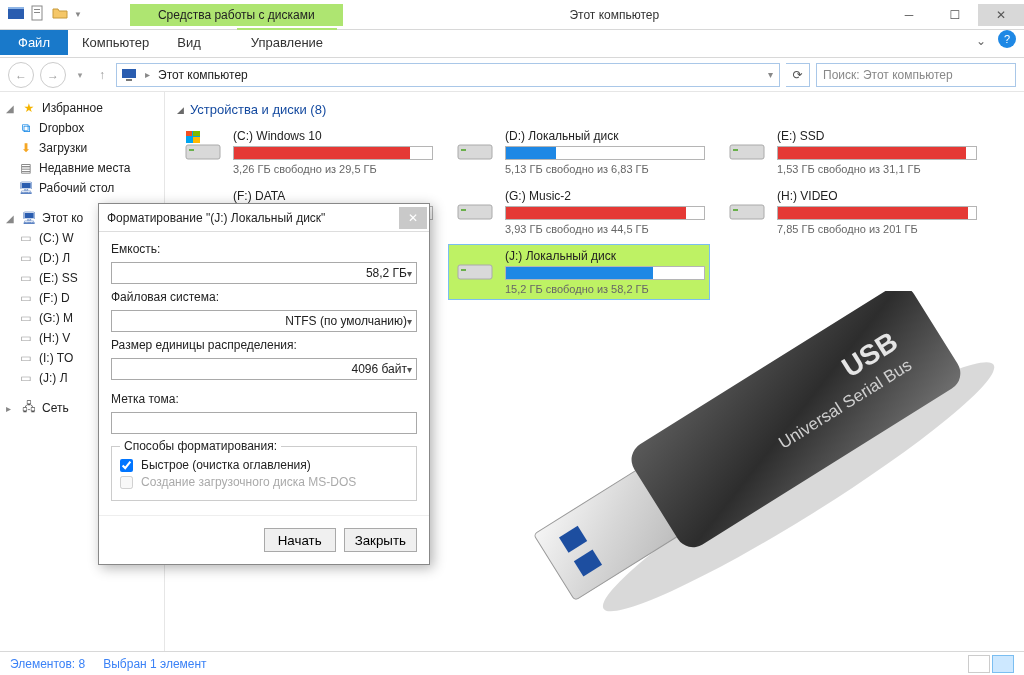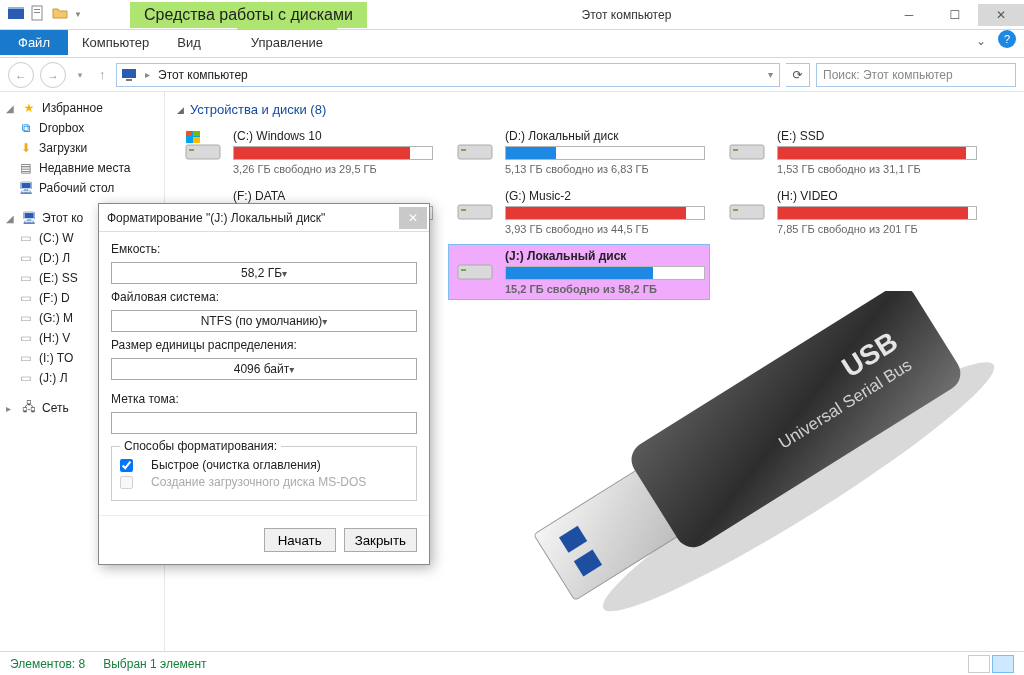"Средства работы с дисками" .drive-tools-tab { font-size: 16px -> 12px; padding: 4px 14px -> 4px 28px }
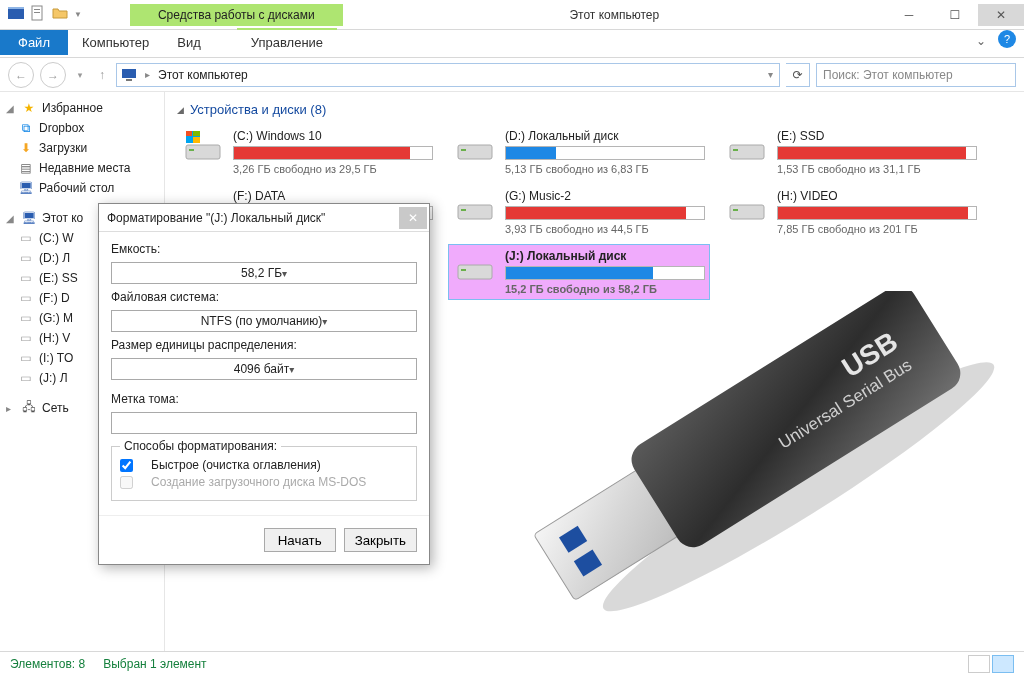"(J:) Локальный диск" .drive.selected { background: #f0abfc -> #bef264; font-weight: bold -> none }
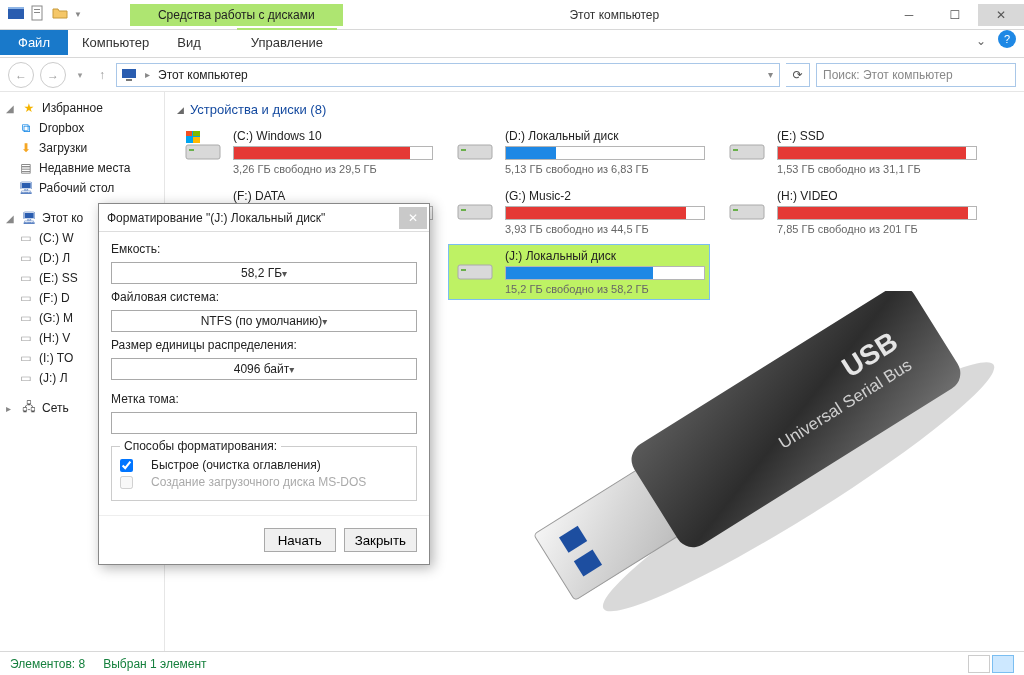"58,2 ГБ" .dlg-select, .dlg-input { justify-content: center -> flex-end; padding: 0 20px -> 0 4px }
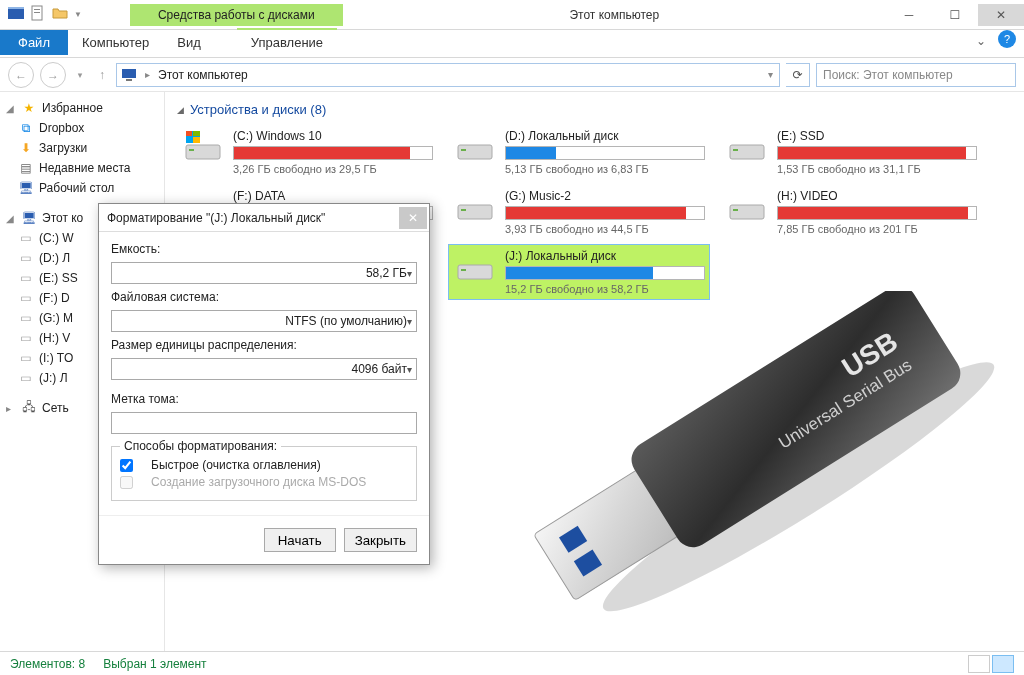"Быстрое (очистка оглавления)" .dlg-check { gap: 18px -> 8px }
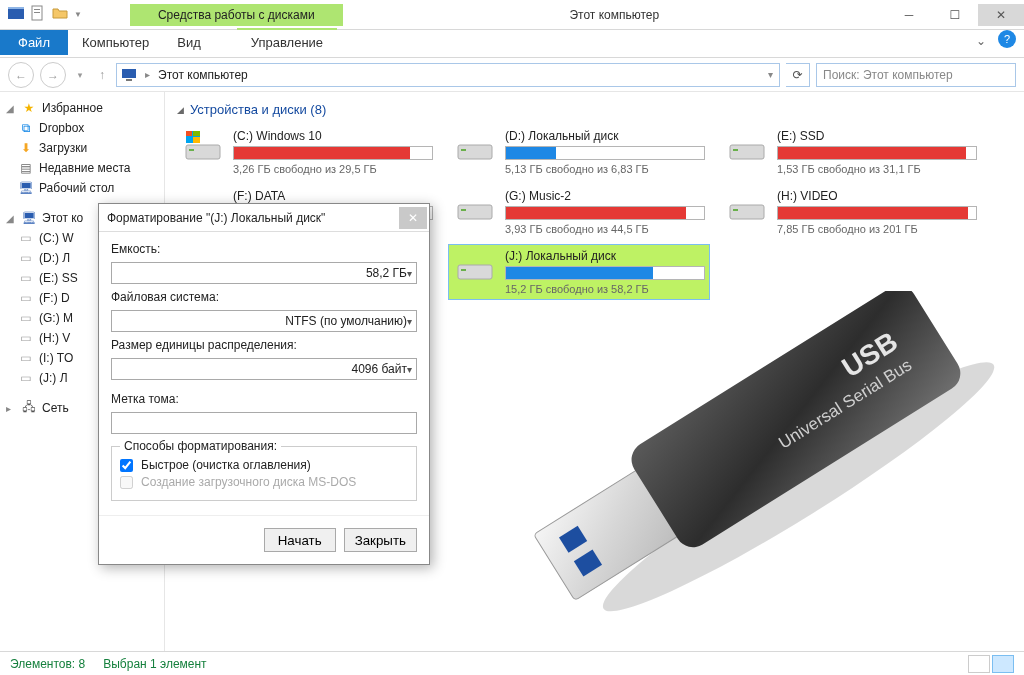"Элементов: 8" .statusbar { color: #15803d -> #3b82f6 }
